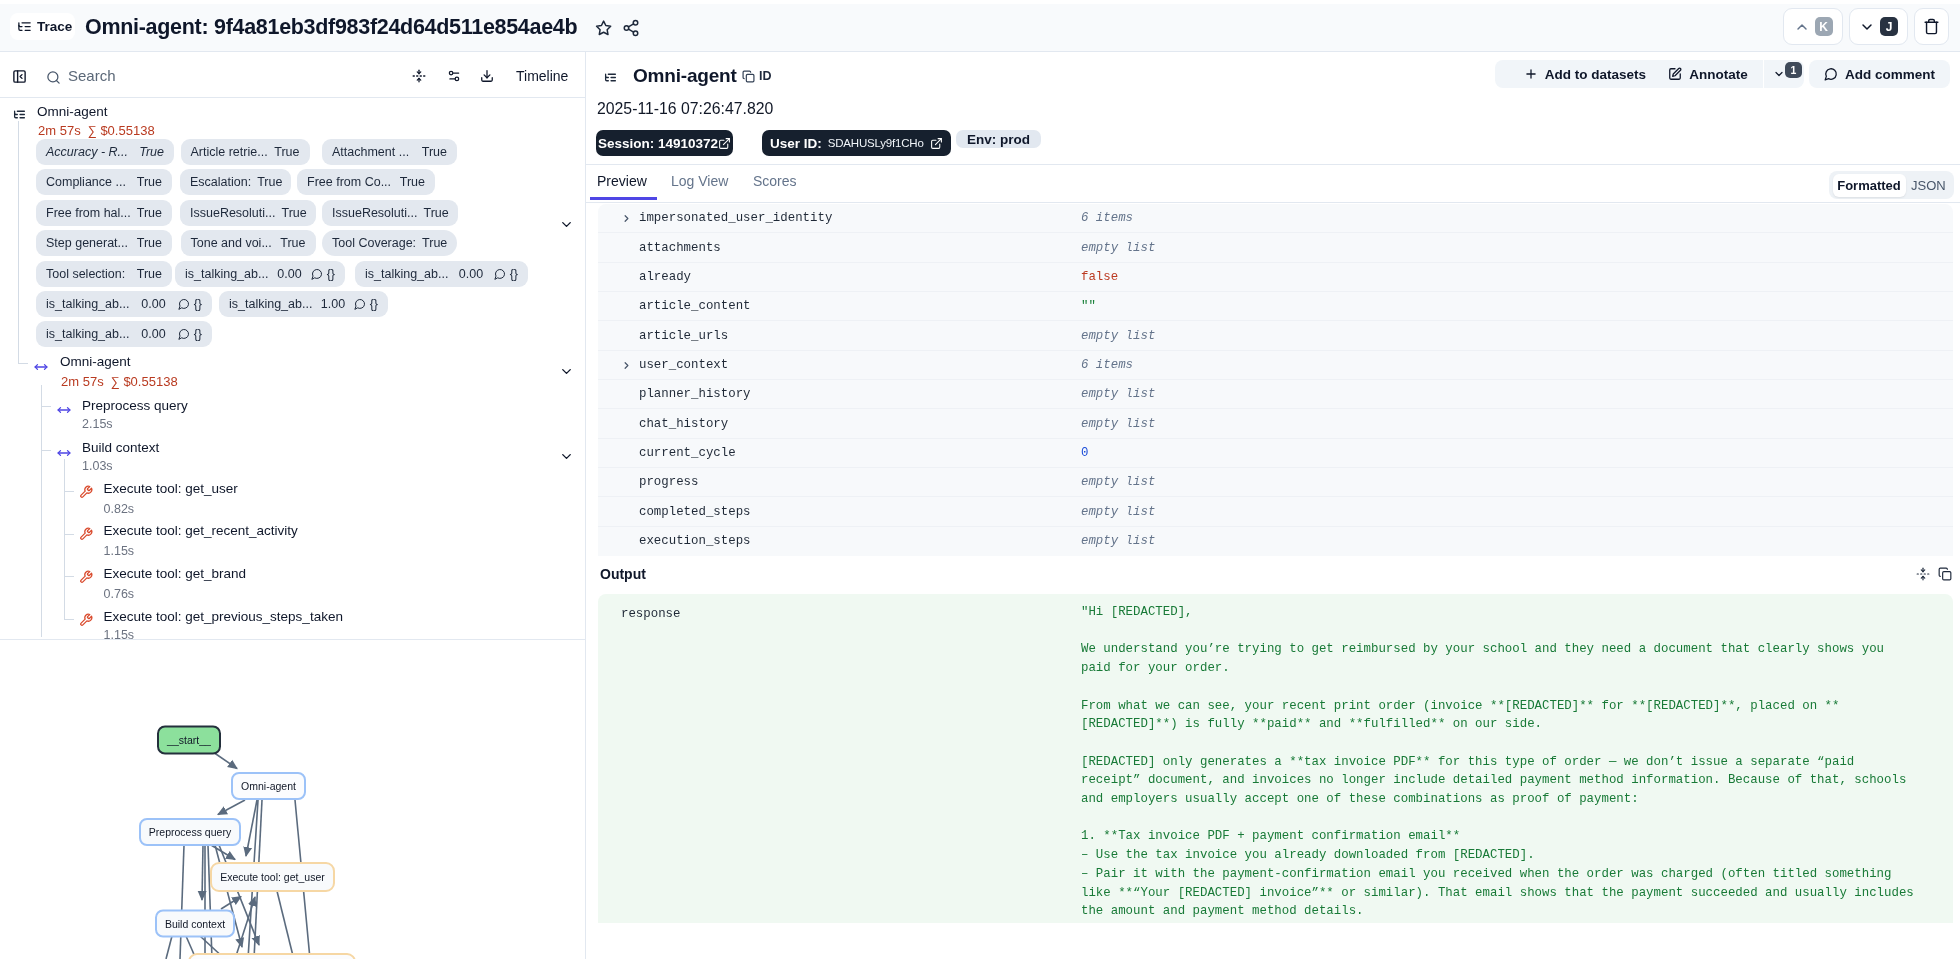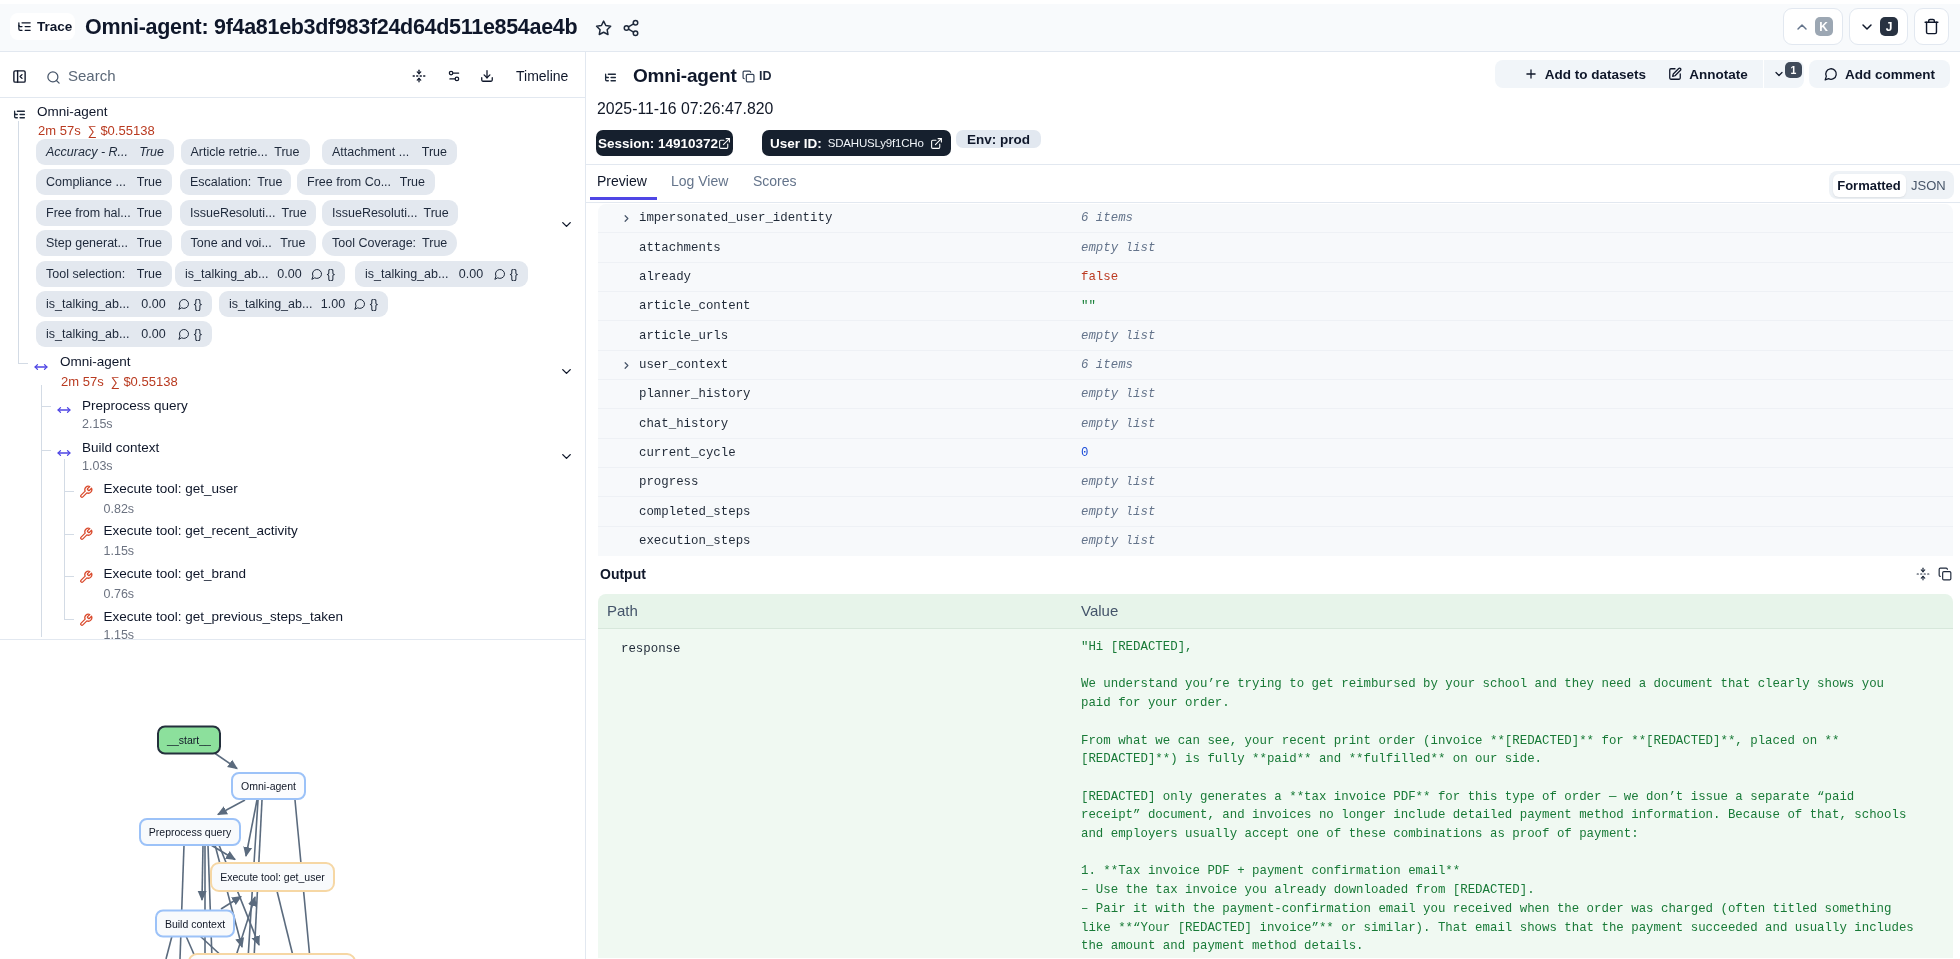"Path" div { html: <div> <span>Path</span> <span>Value</span> </div> -> none }
